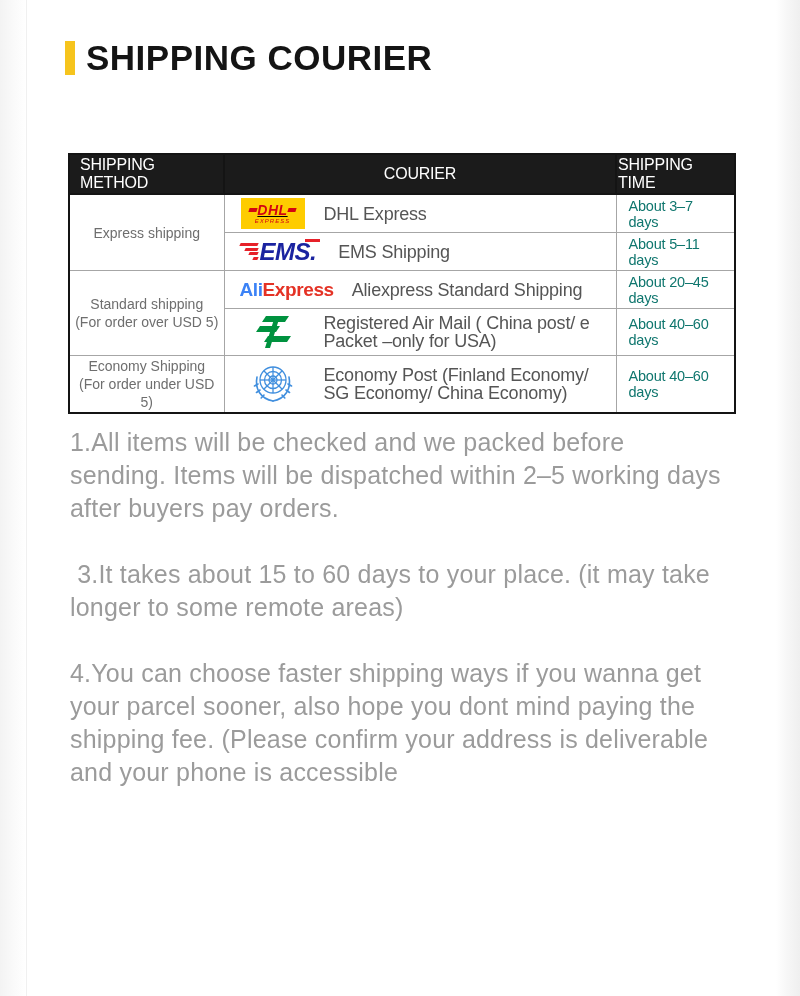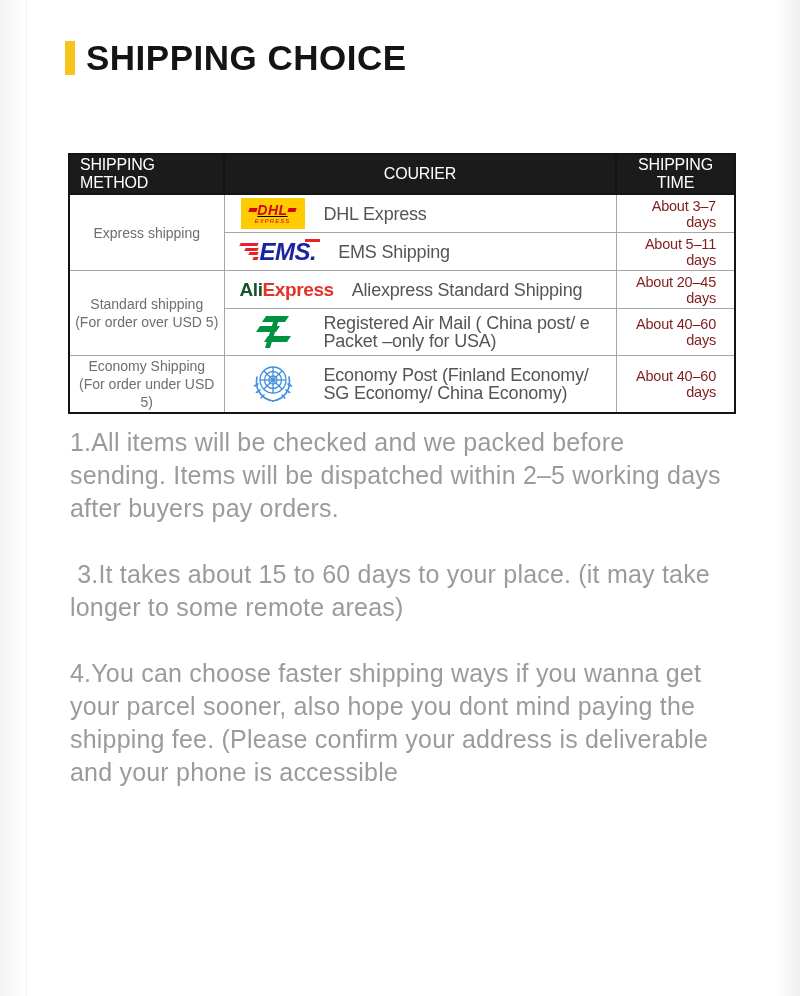"SHIPPING CHOICE" span.page-title { text: CHOICE -> COURIER }
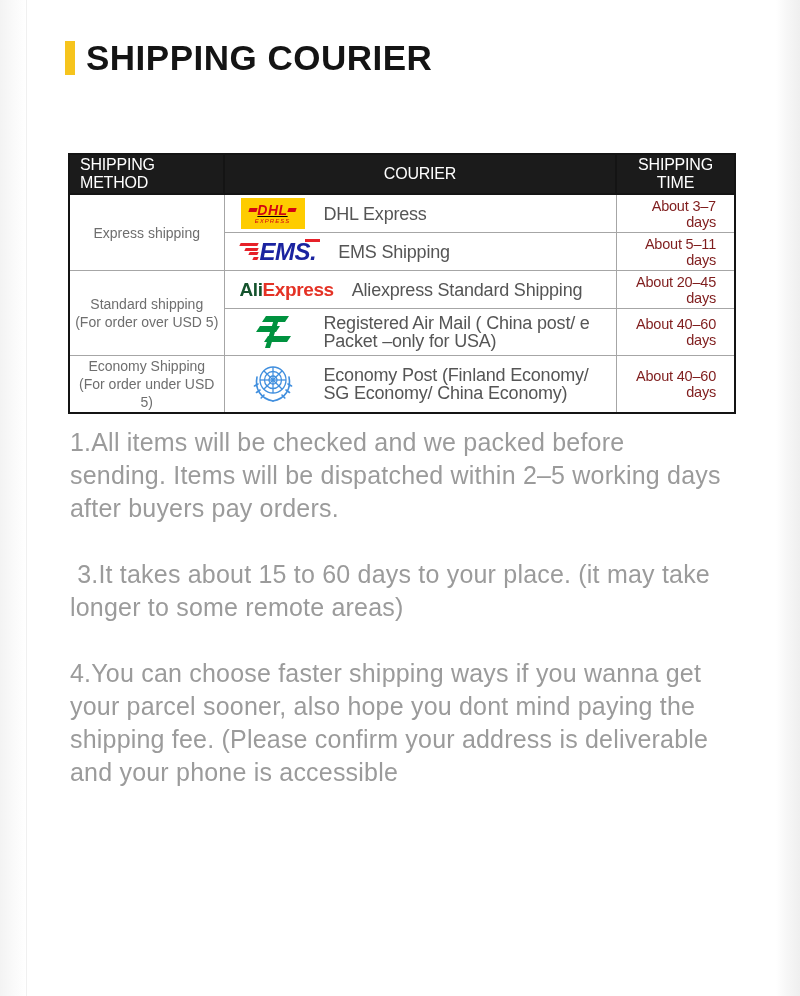"SHIPPING TIME" .th-time { text-align: center -> left }
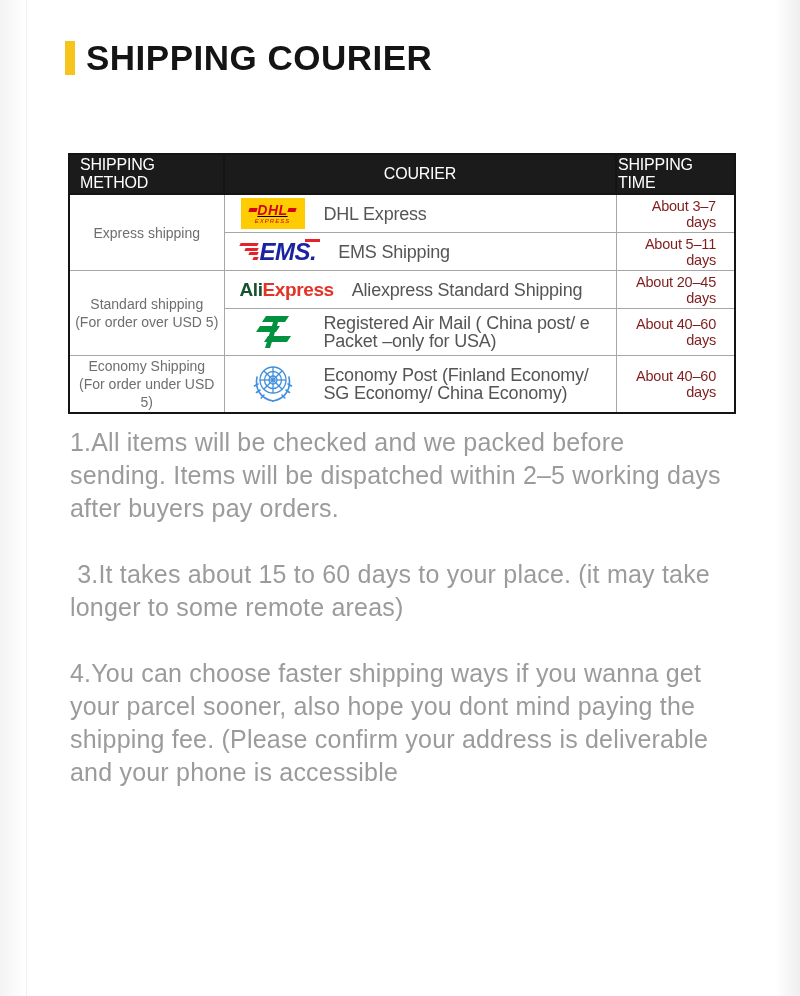"About 3–7 days" .time-cell { color: #7f1d1d -> #0f766e; padding: 0 18px -> 0 12px; text-align: right -> left }
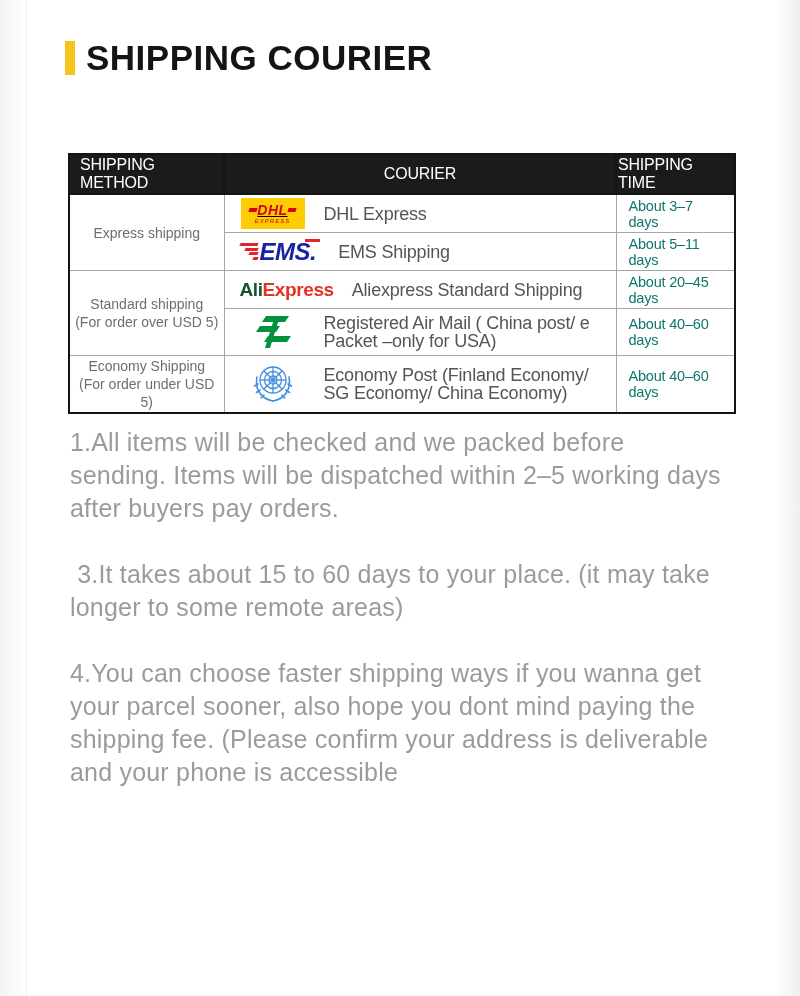"Ali" .ali-p1 { color: #14532d -> #3b82f6 }
